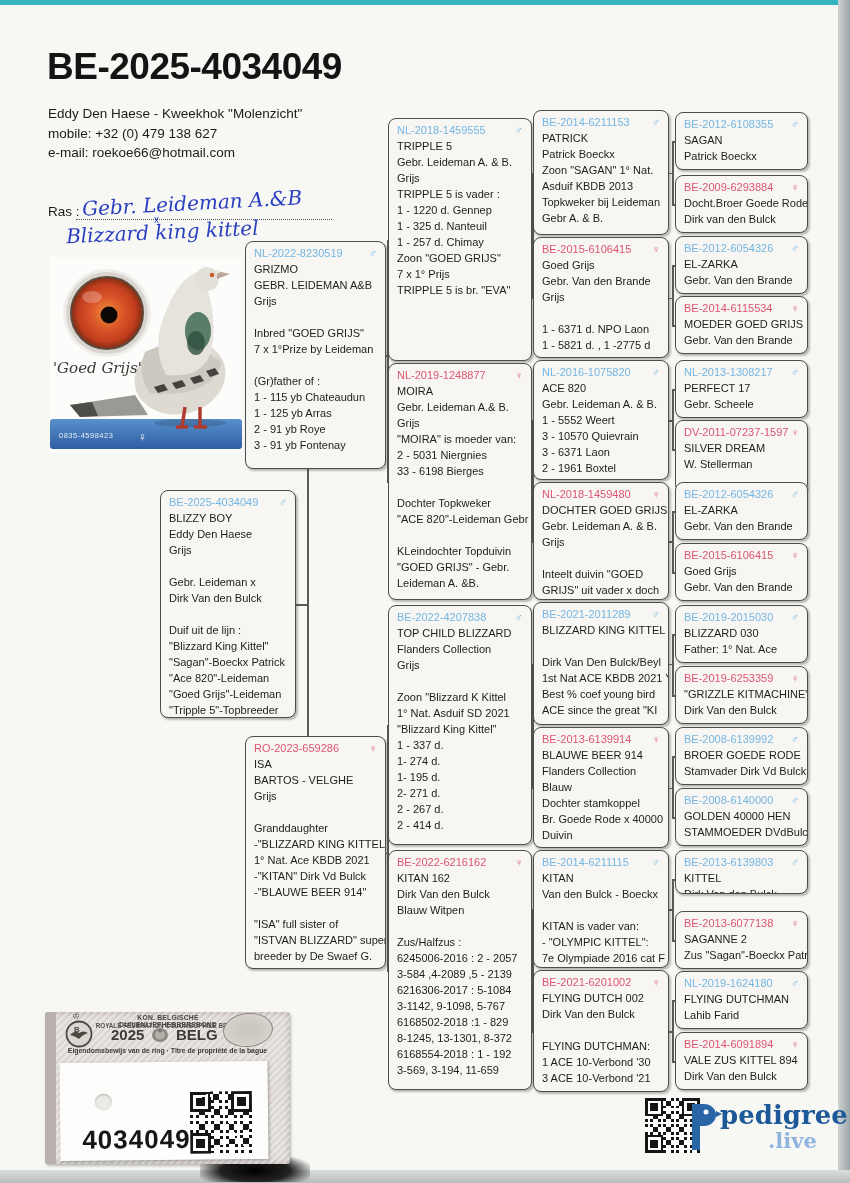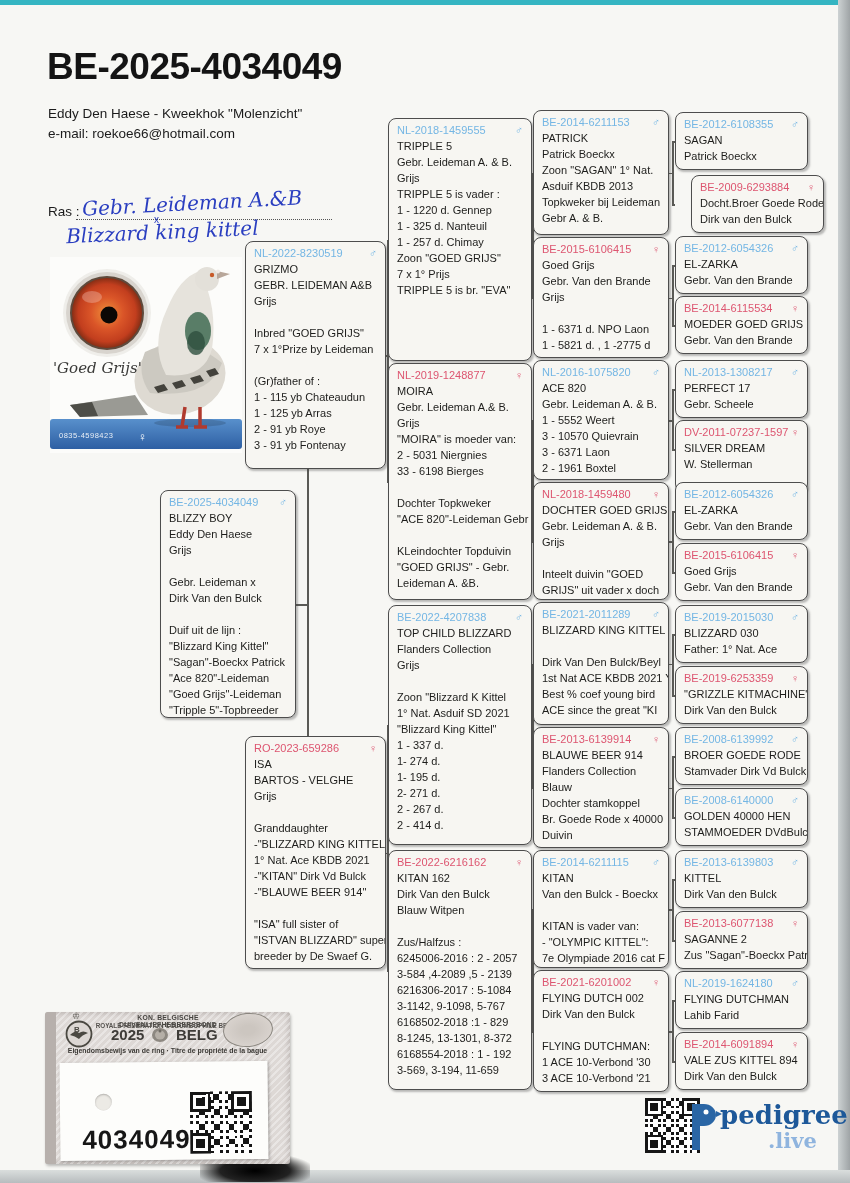"mobile: +32 (0) 479 138" div { html: none -> <div>mobile: +32 (0) 479 138 627</div> }
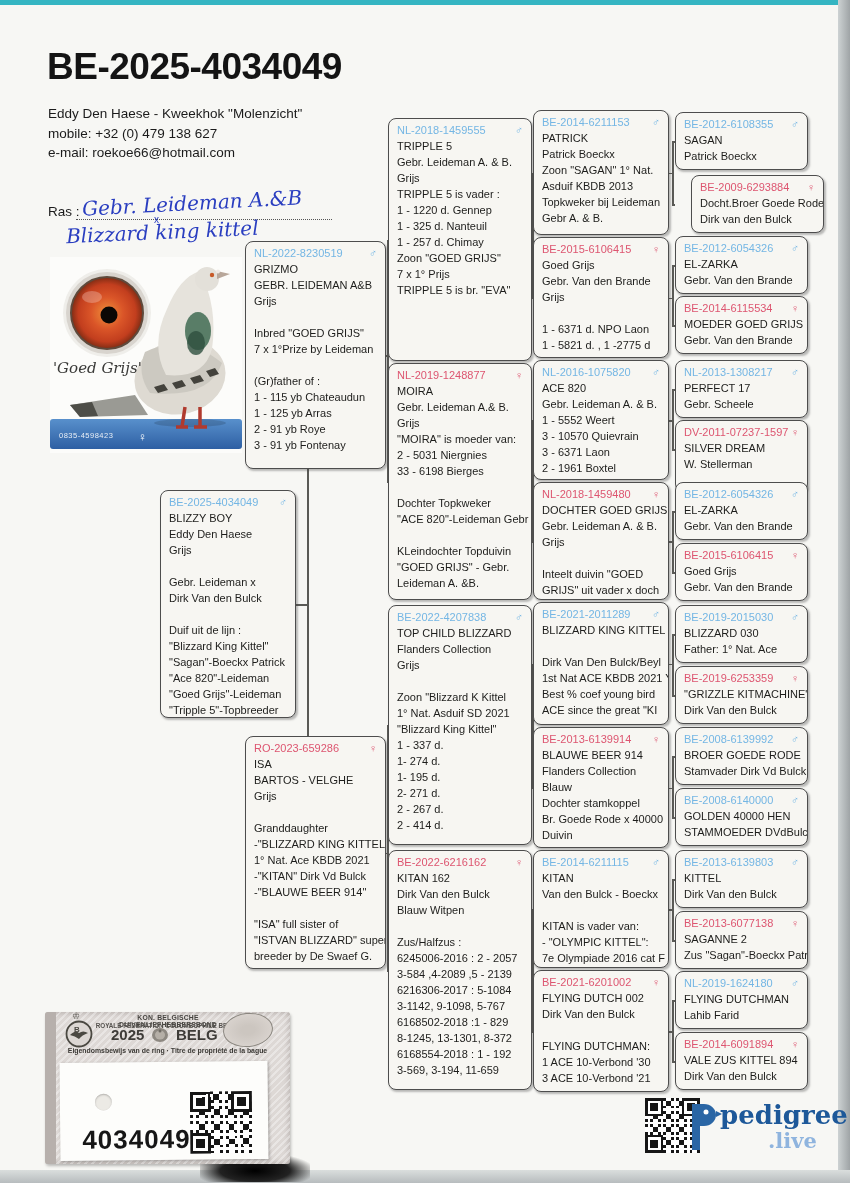"BE-2009-6293884" div.pbox { left: 691px -> 675px }
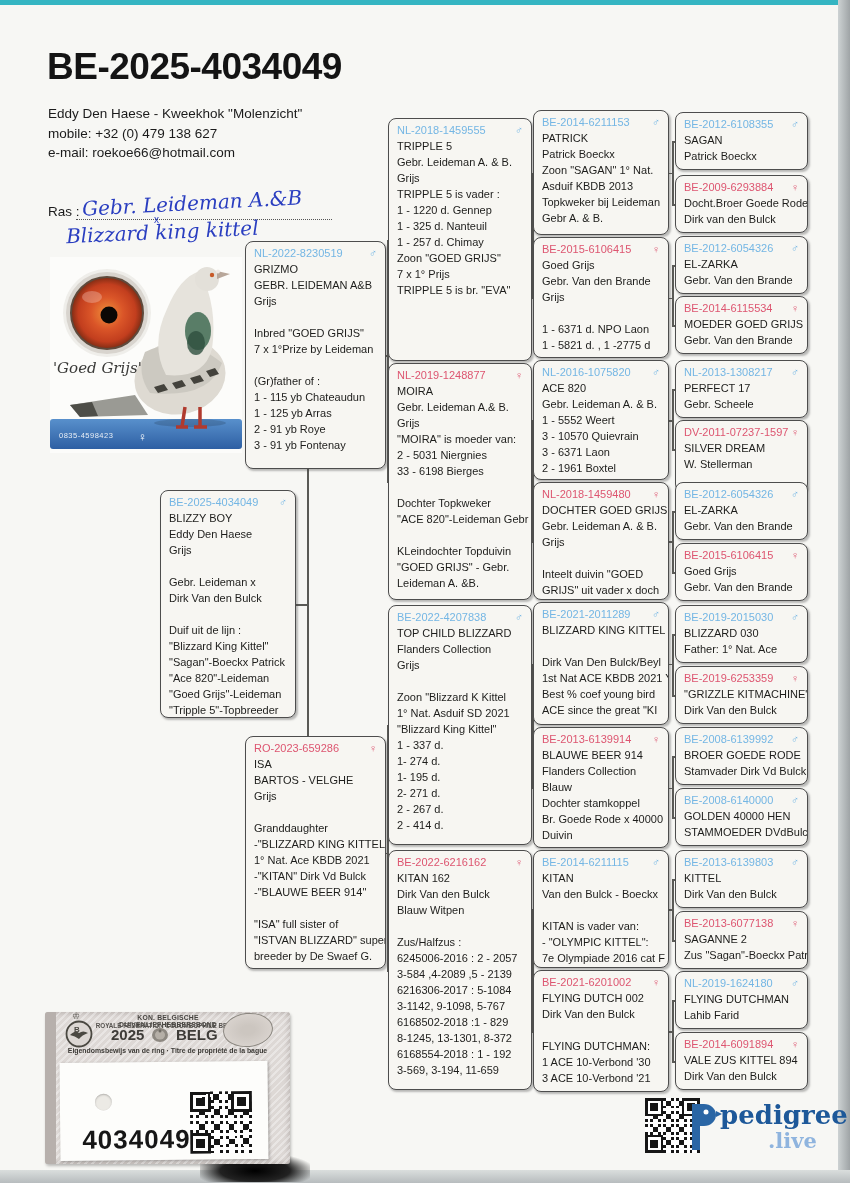"BE-2013-6139803" div.pbox { height: 58px -> 44px }
